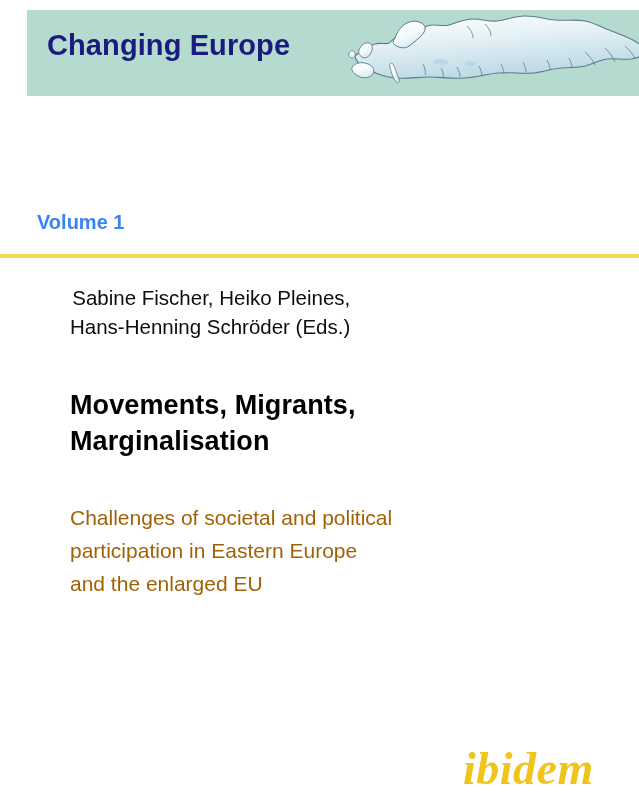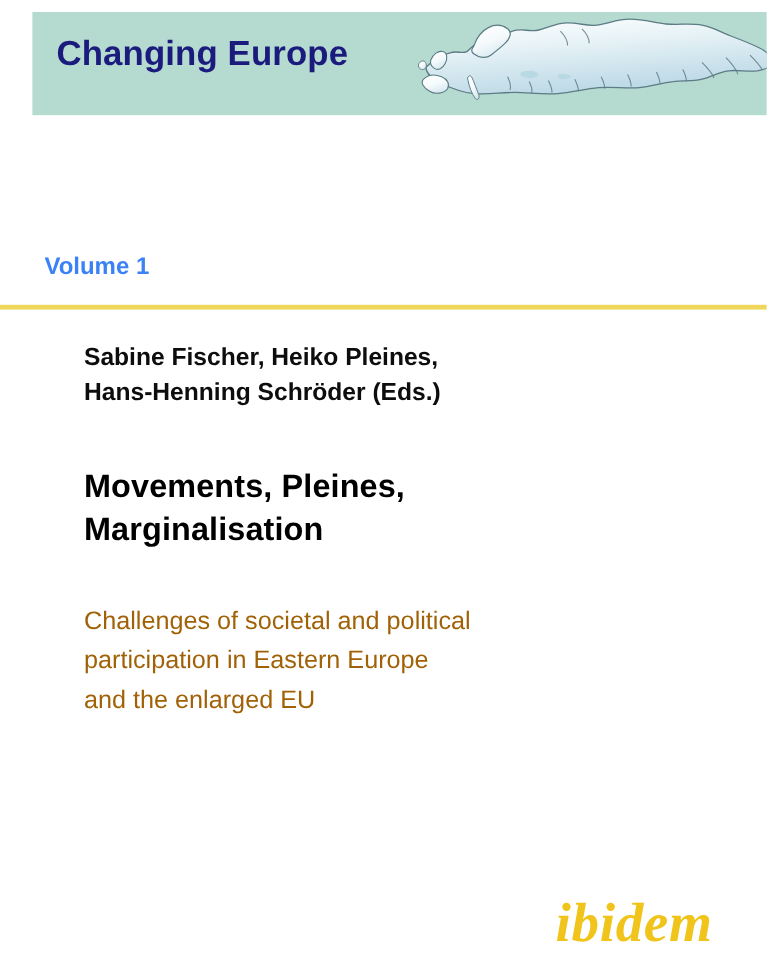"Sabine Fischer, Heiko Pleines," .editors { font-weight: bold -> normal; text-align: none -> right }
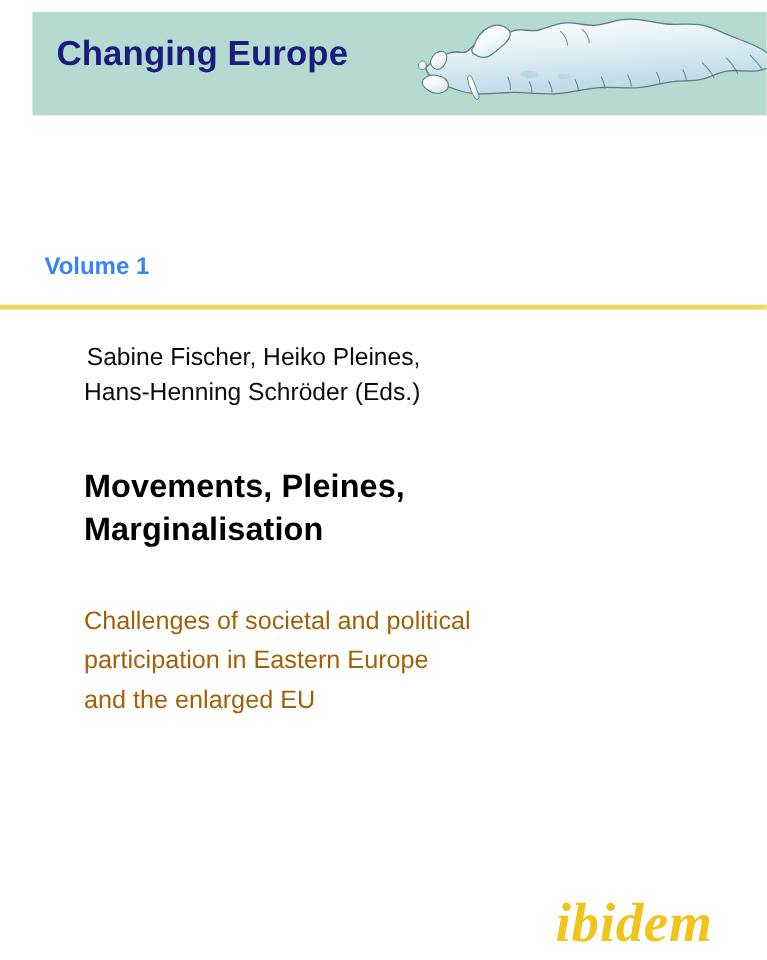"Movements, Pleines," div.book-title { text: Pleines -> Migrants }
